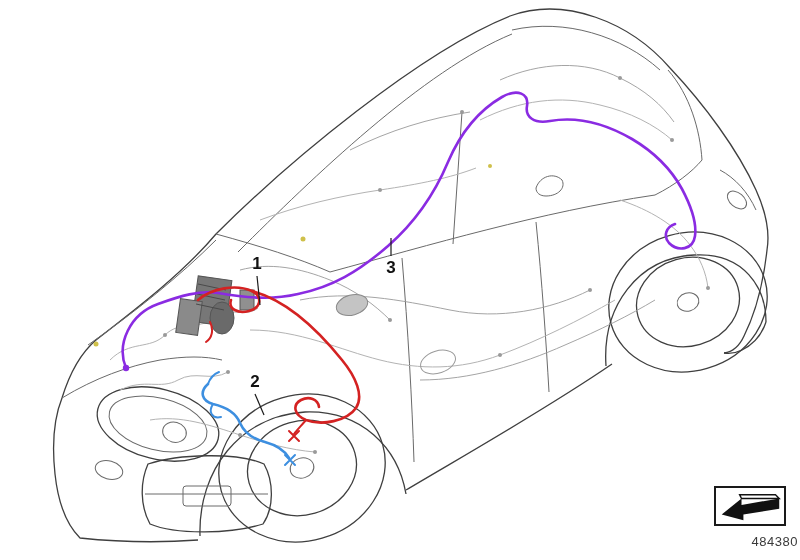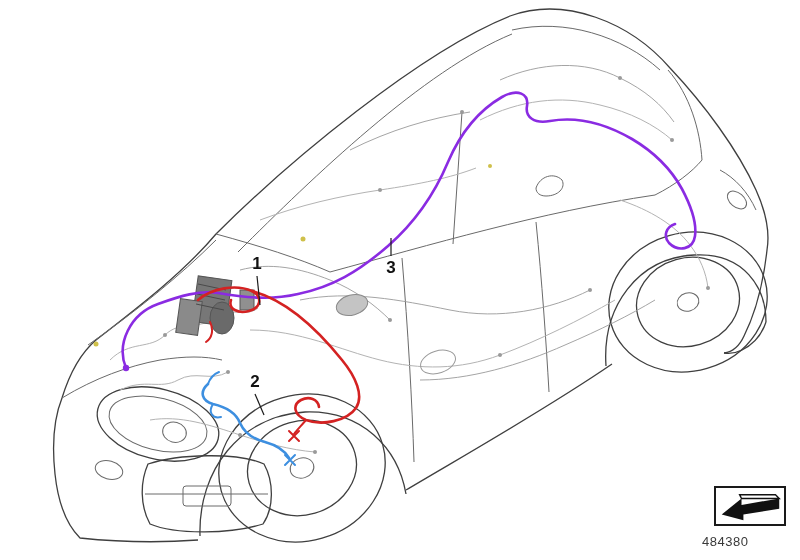"484380" .part-number { text-align: left -> right }
